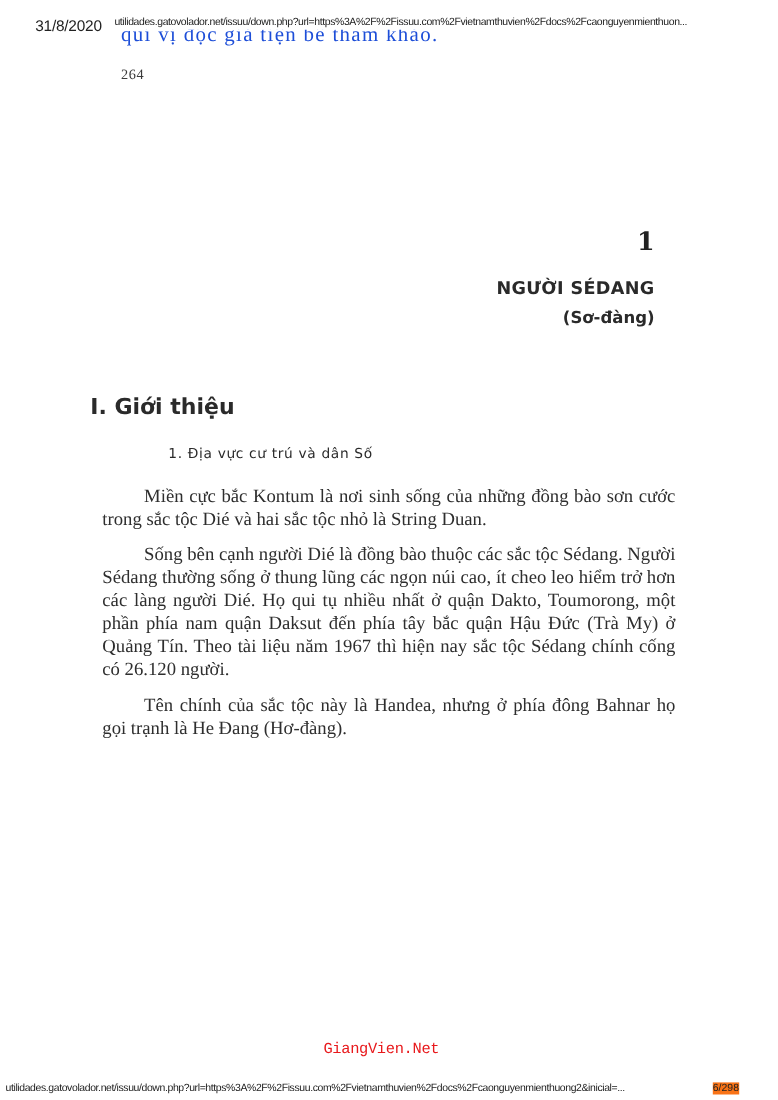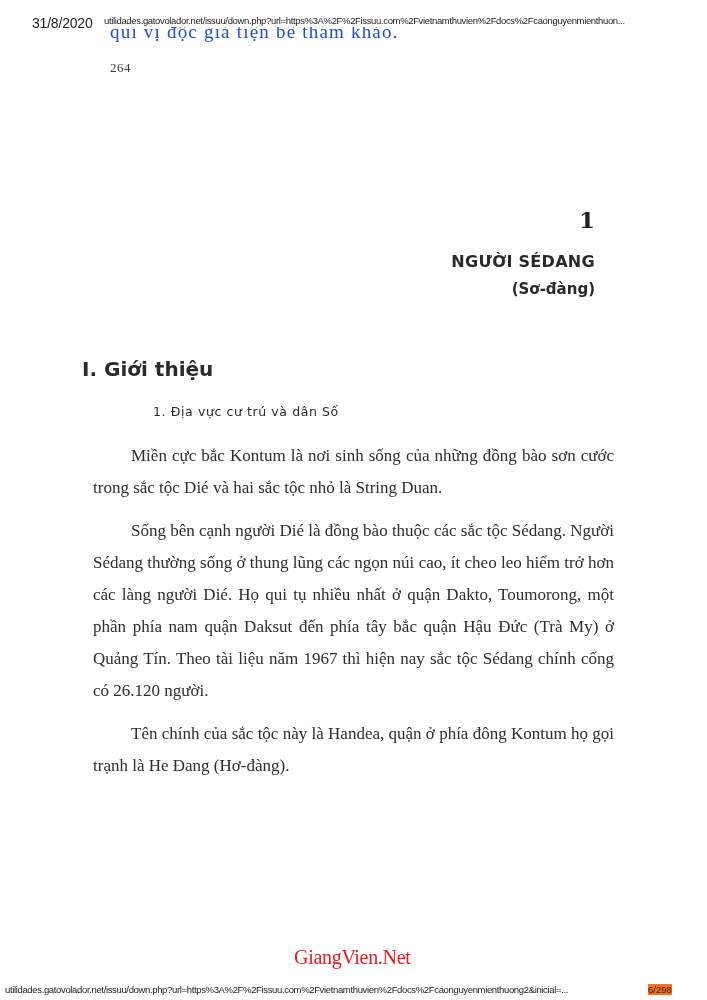"Miền cực bắc Kontum là" .body-text { line-height: 32px -> 21px }
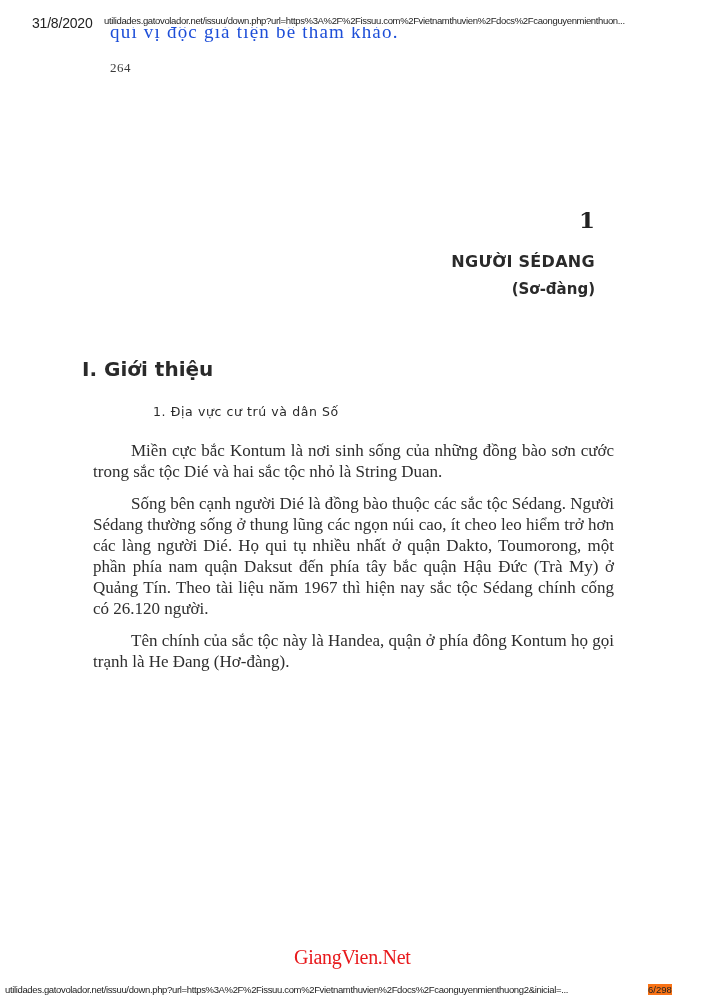"Tên chính của sắc tộc" p { text: quận ở phía đông Kontum -> nhưng ở phía đông Bahnar }
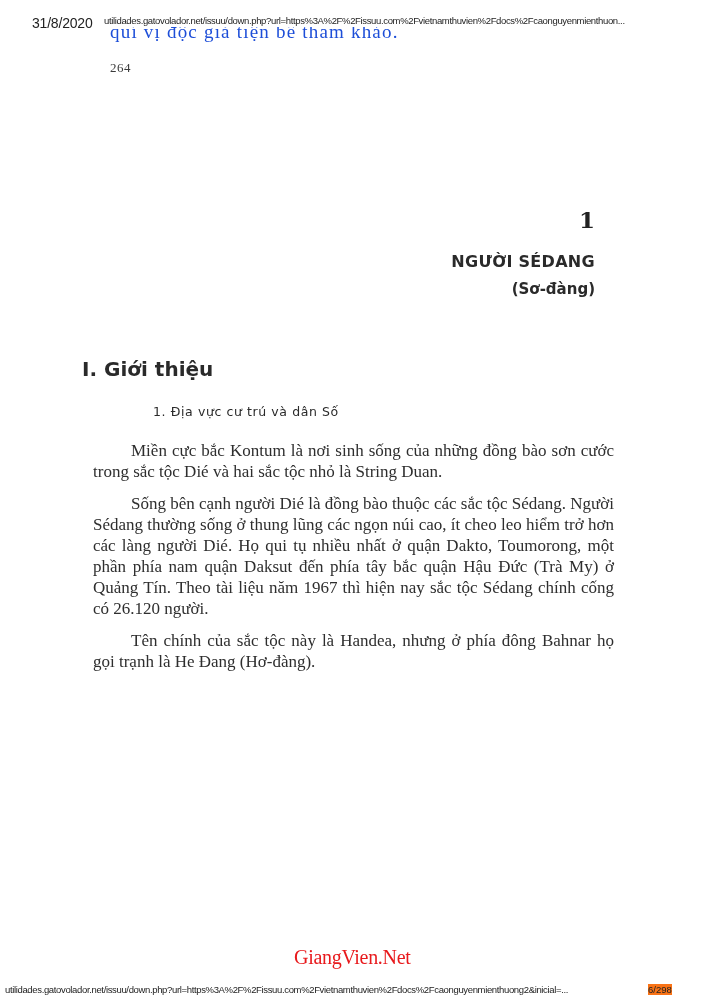"GiangVien.Net" .watermark { font-family: Liberation Serif, serif -> Liberation Mono, monospace; font-size: 20px -> 14px }
